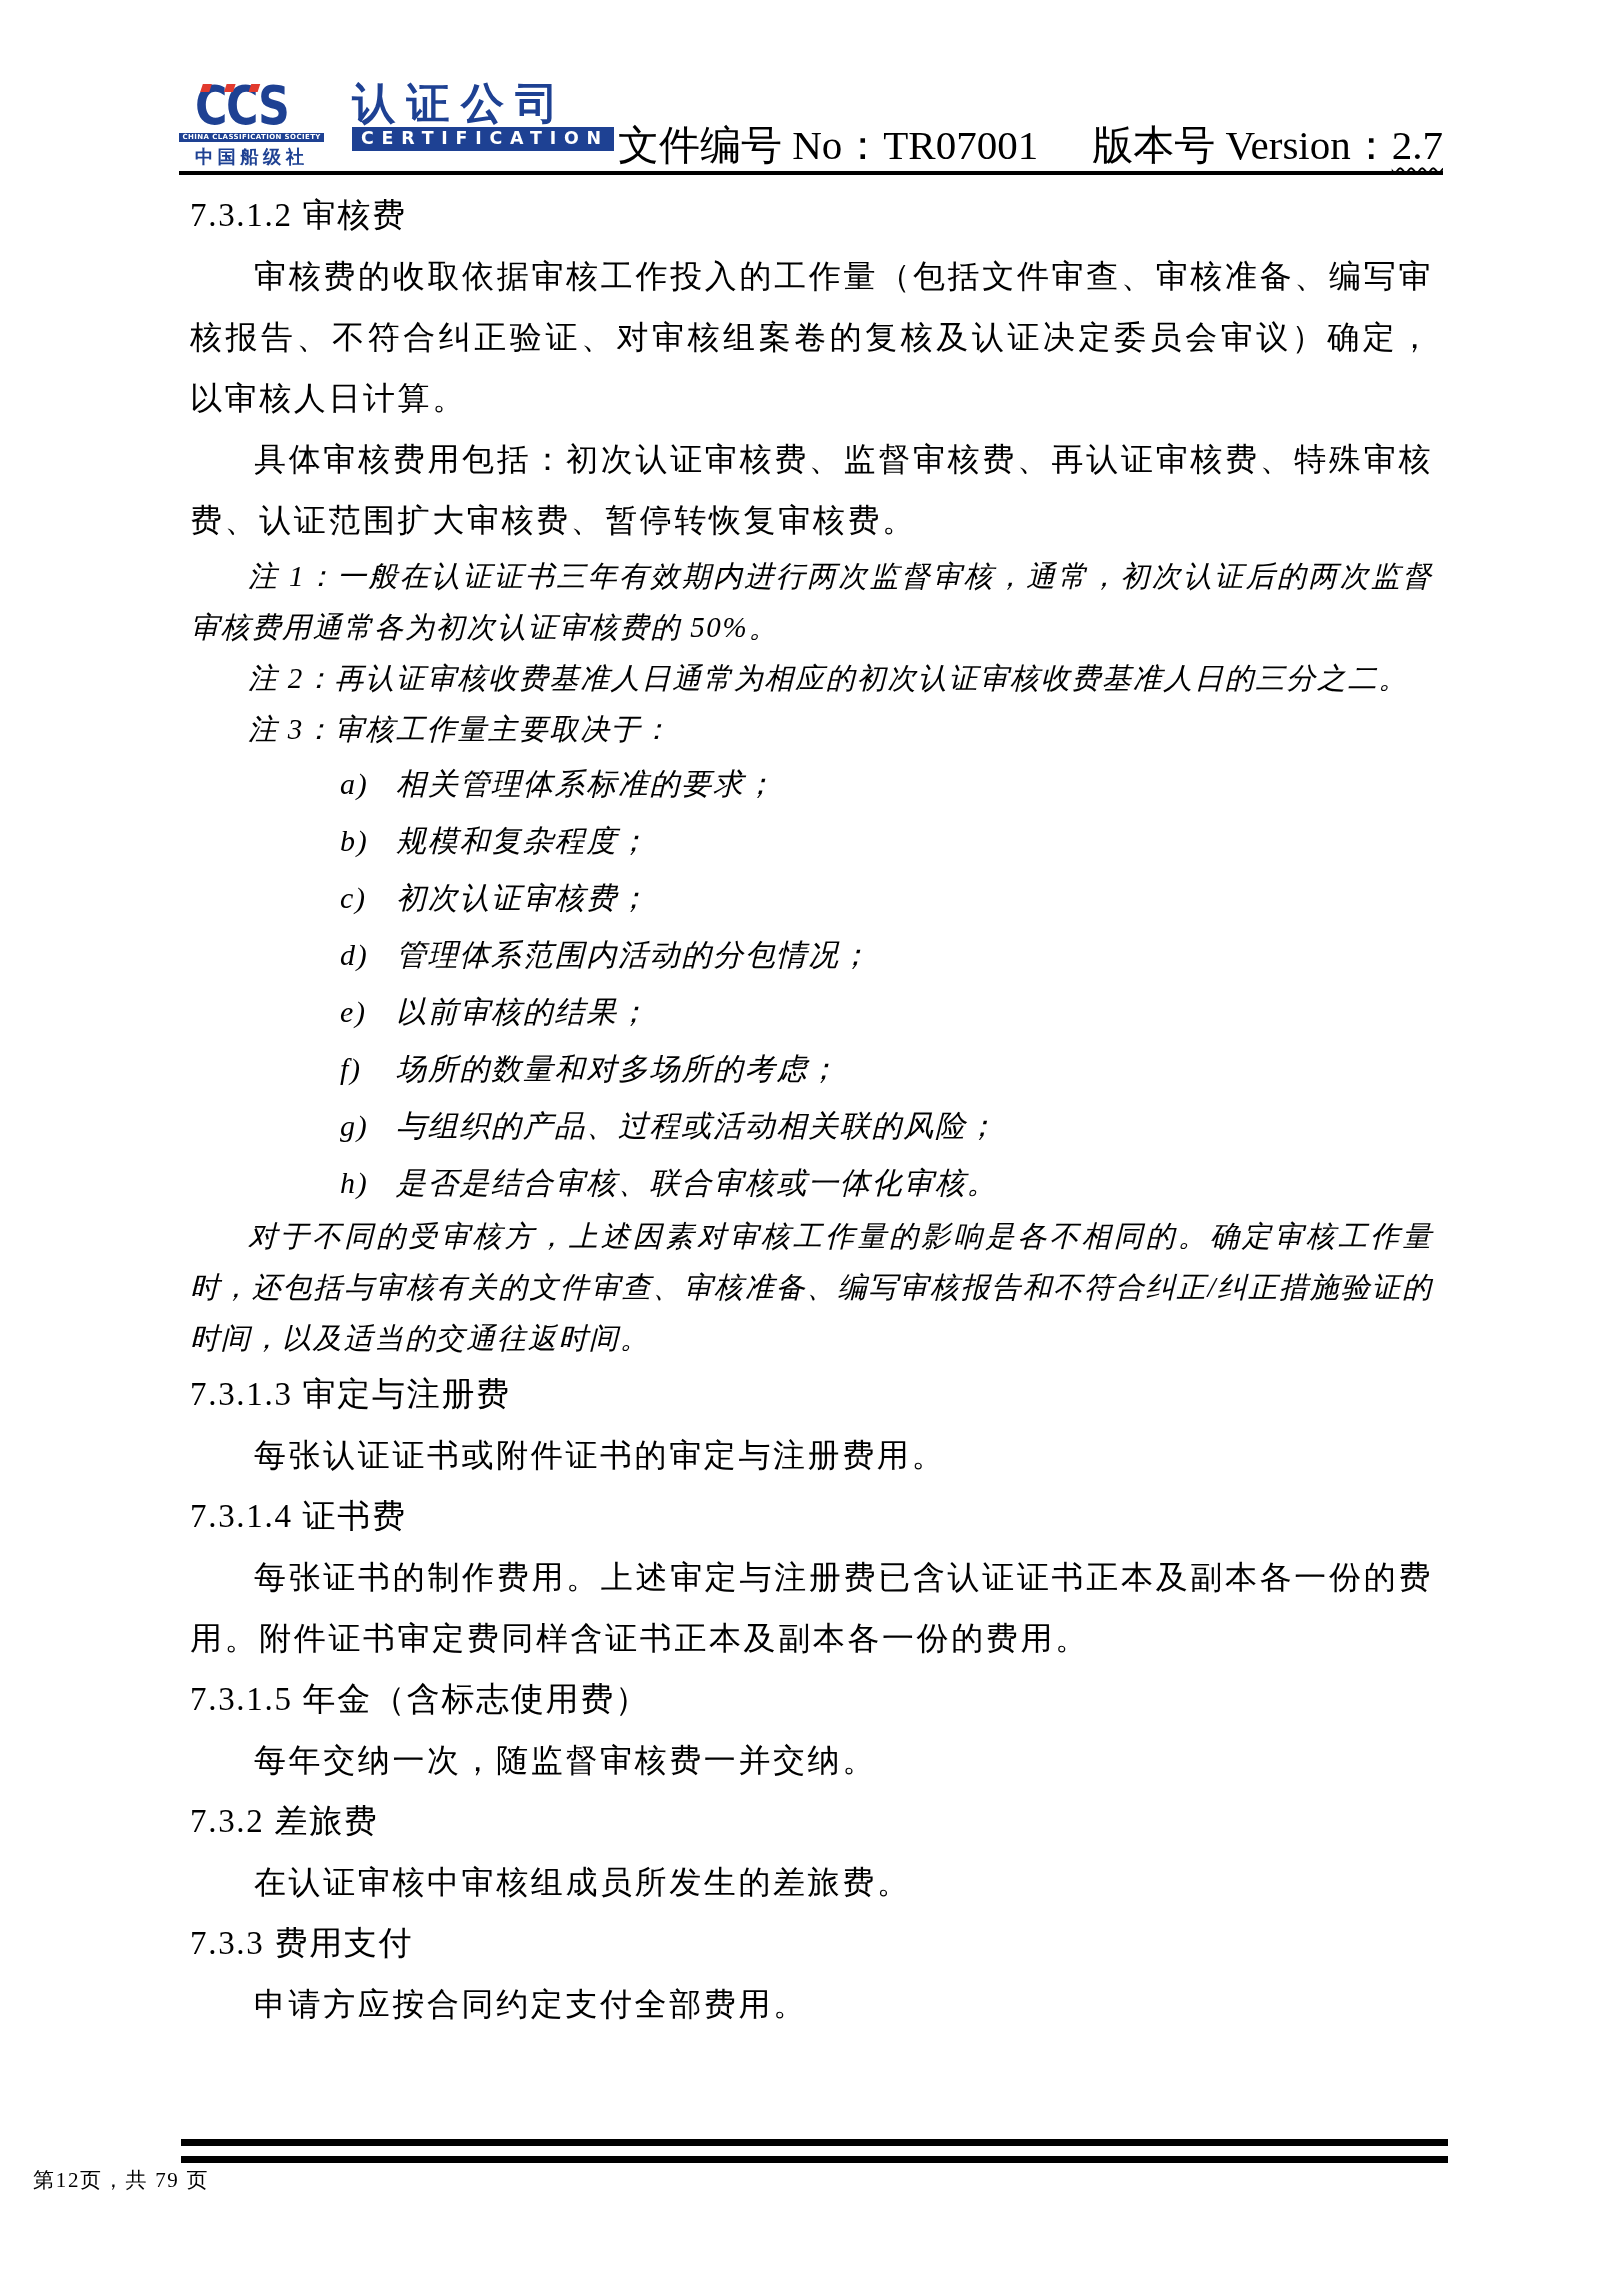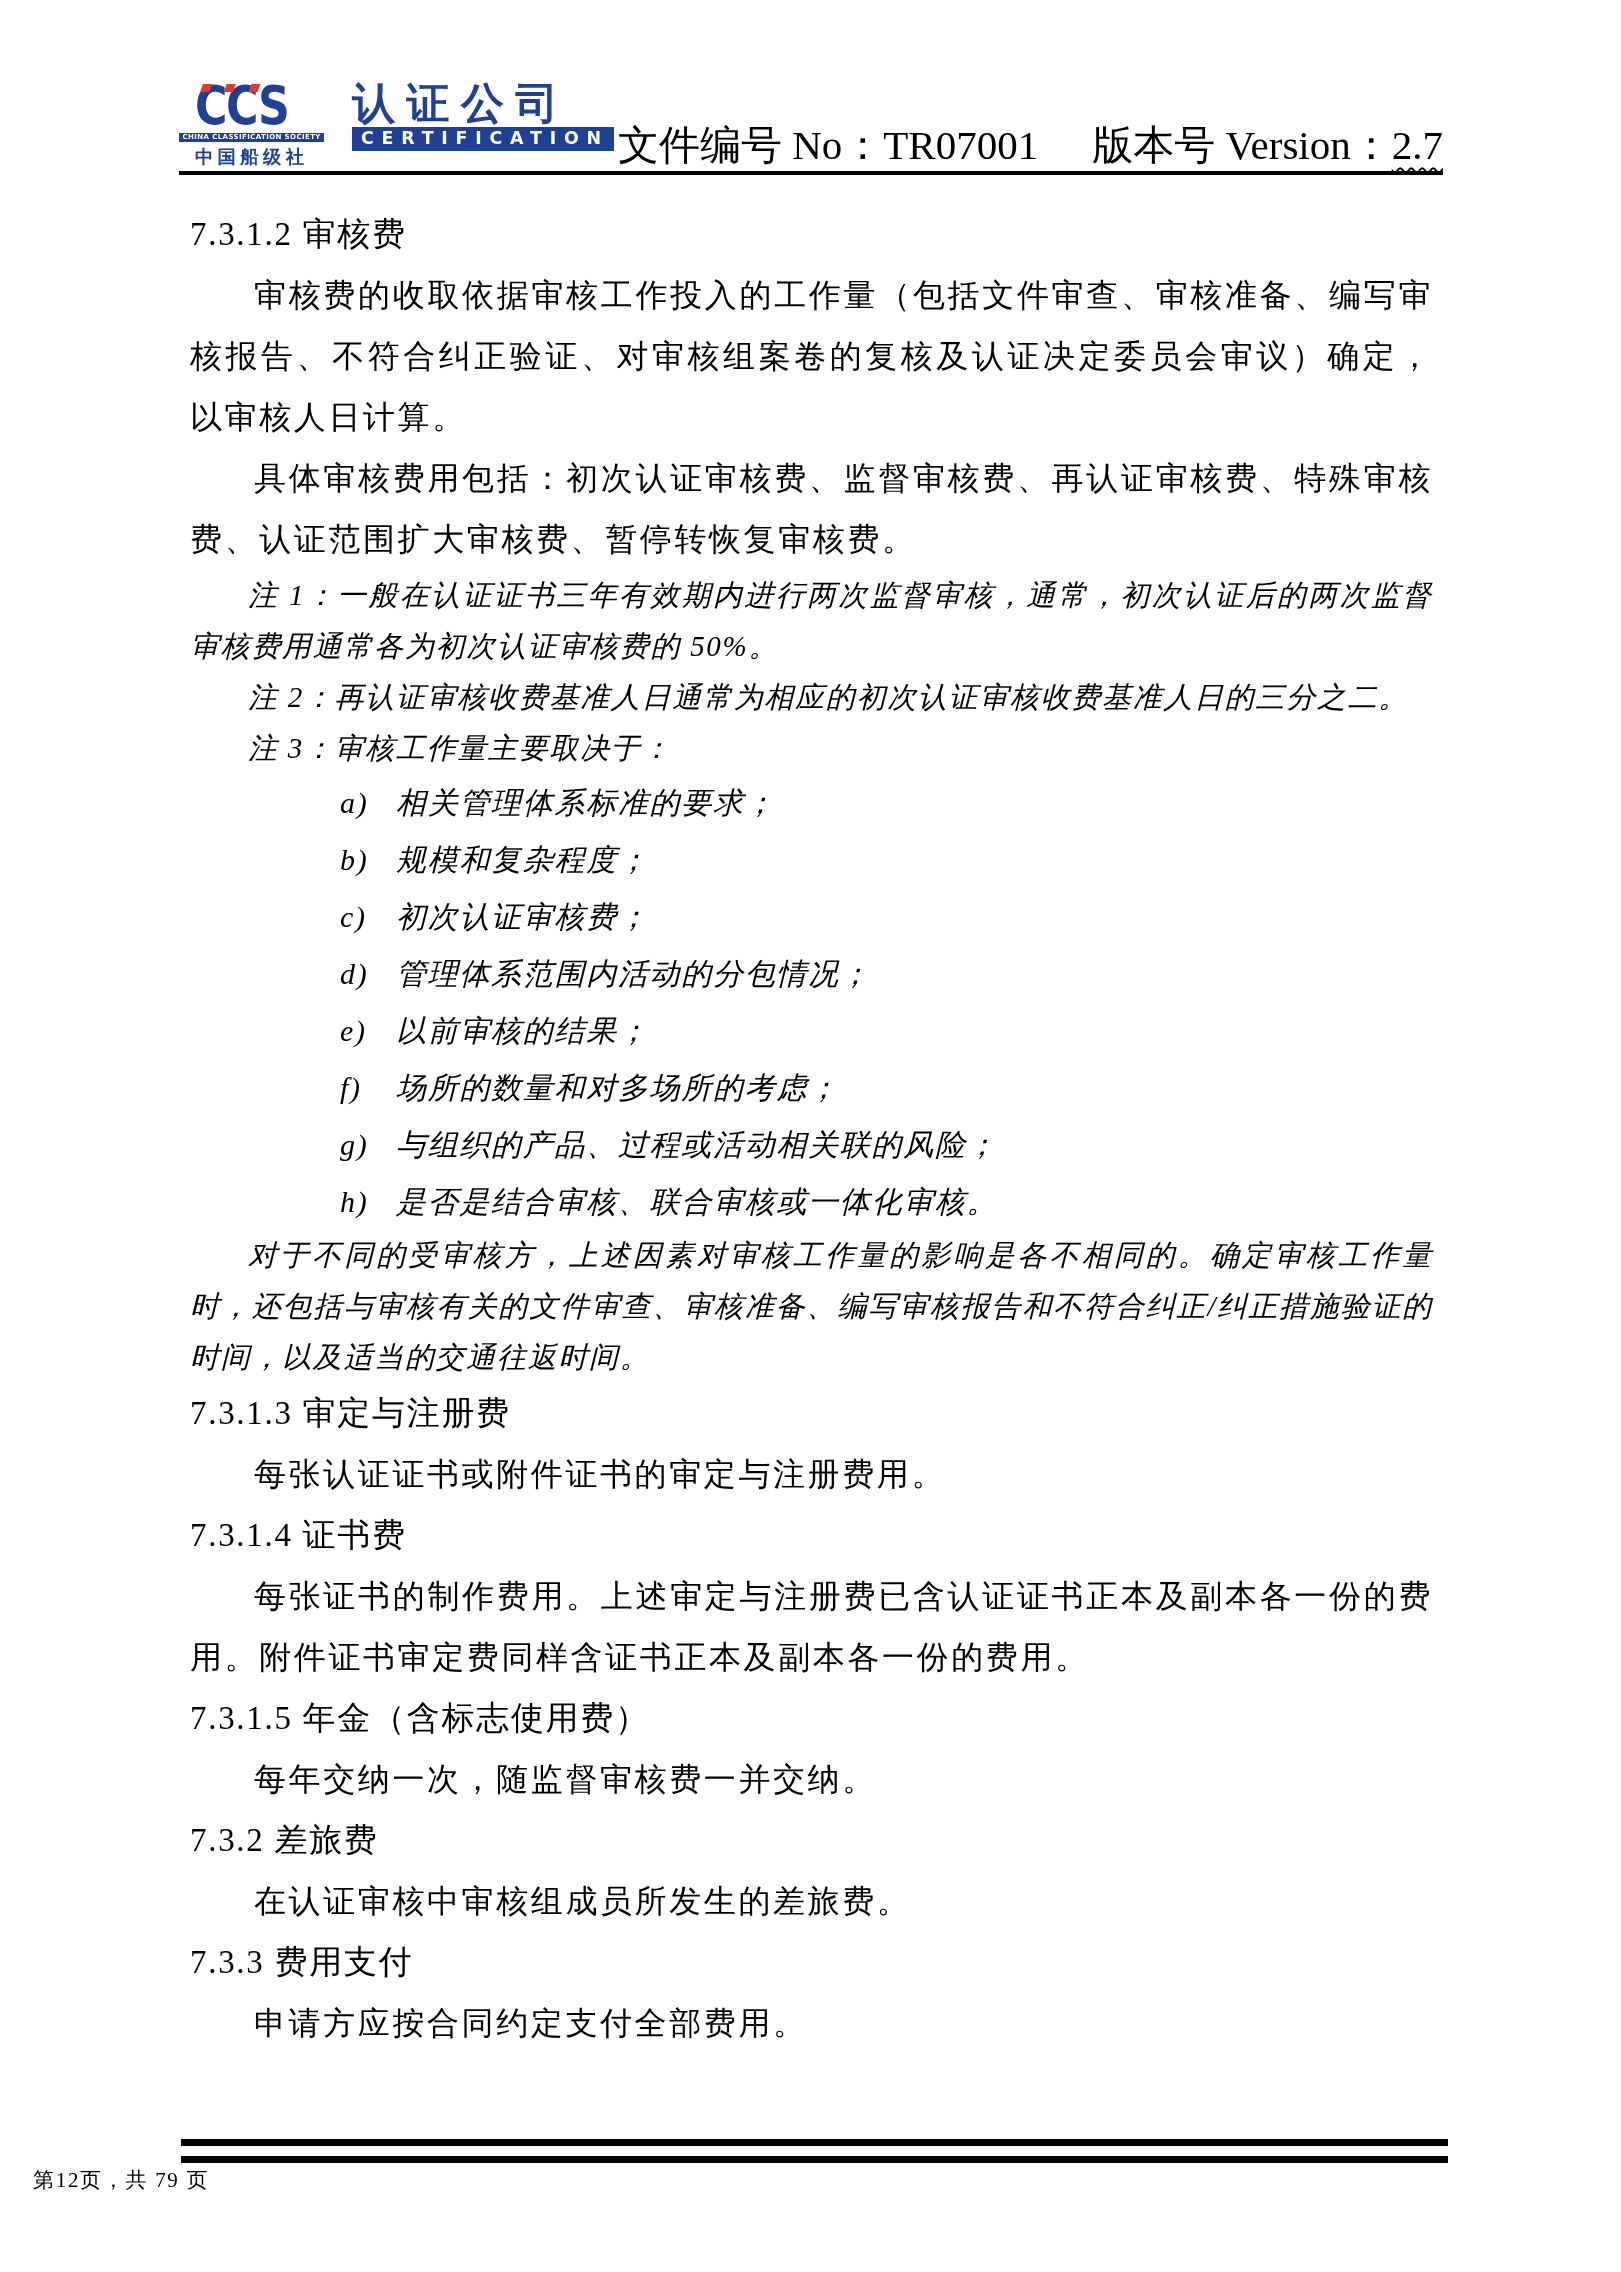"7.3.1.2 审核费" .content { top: 204px -> 185px }
